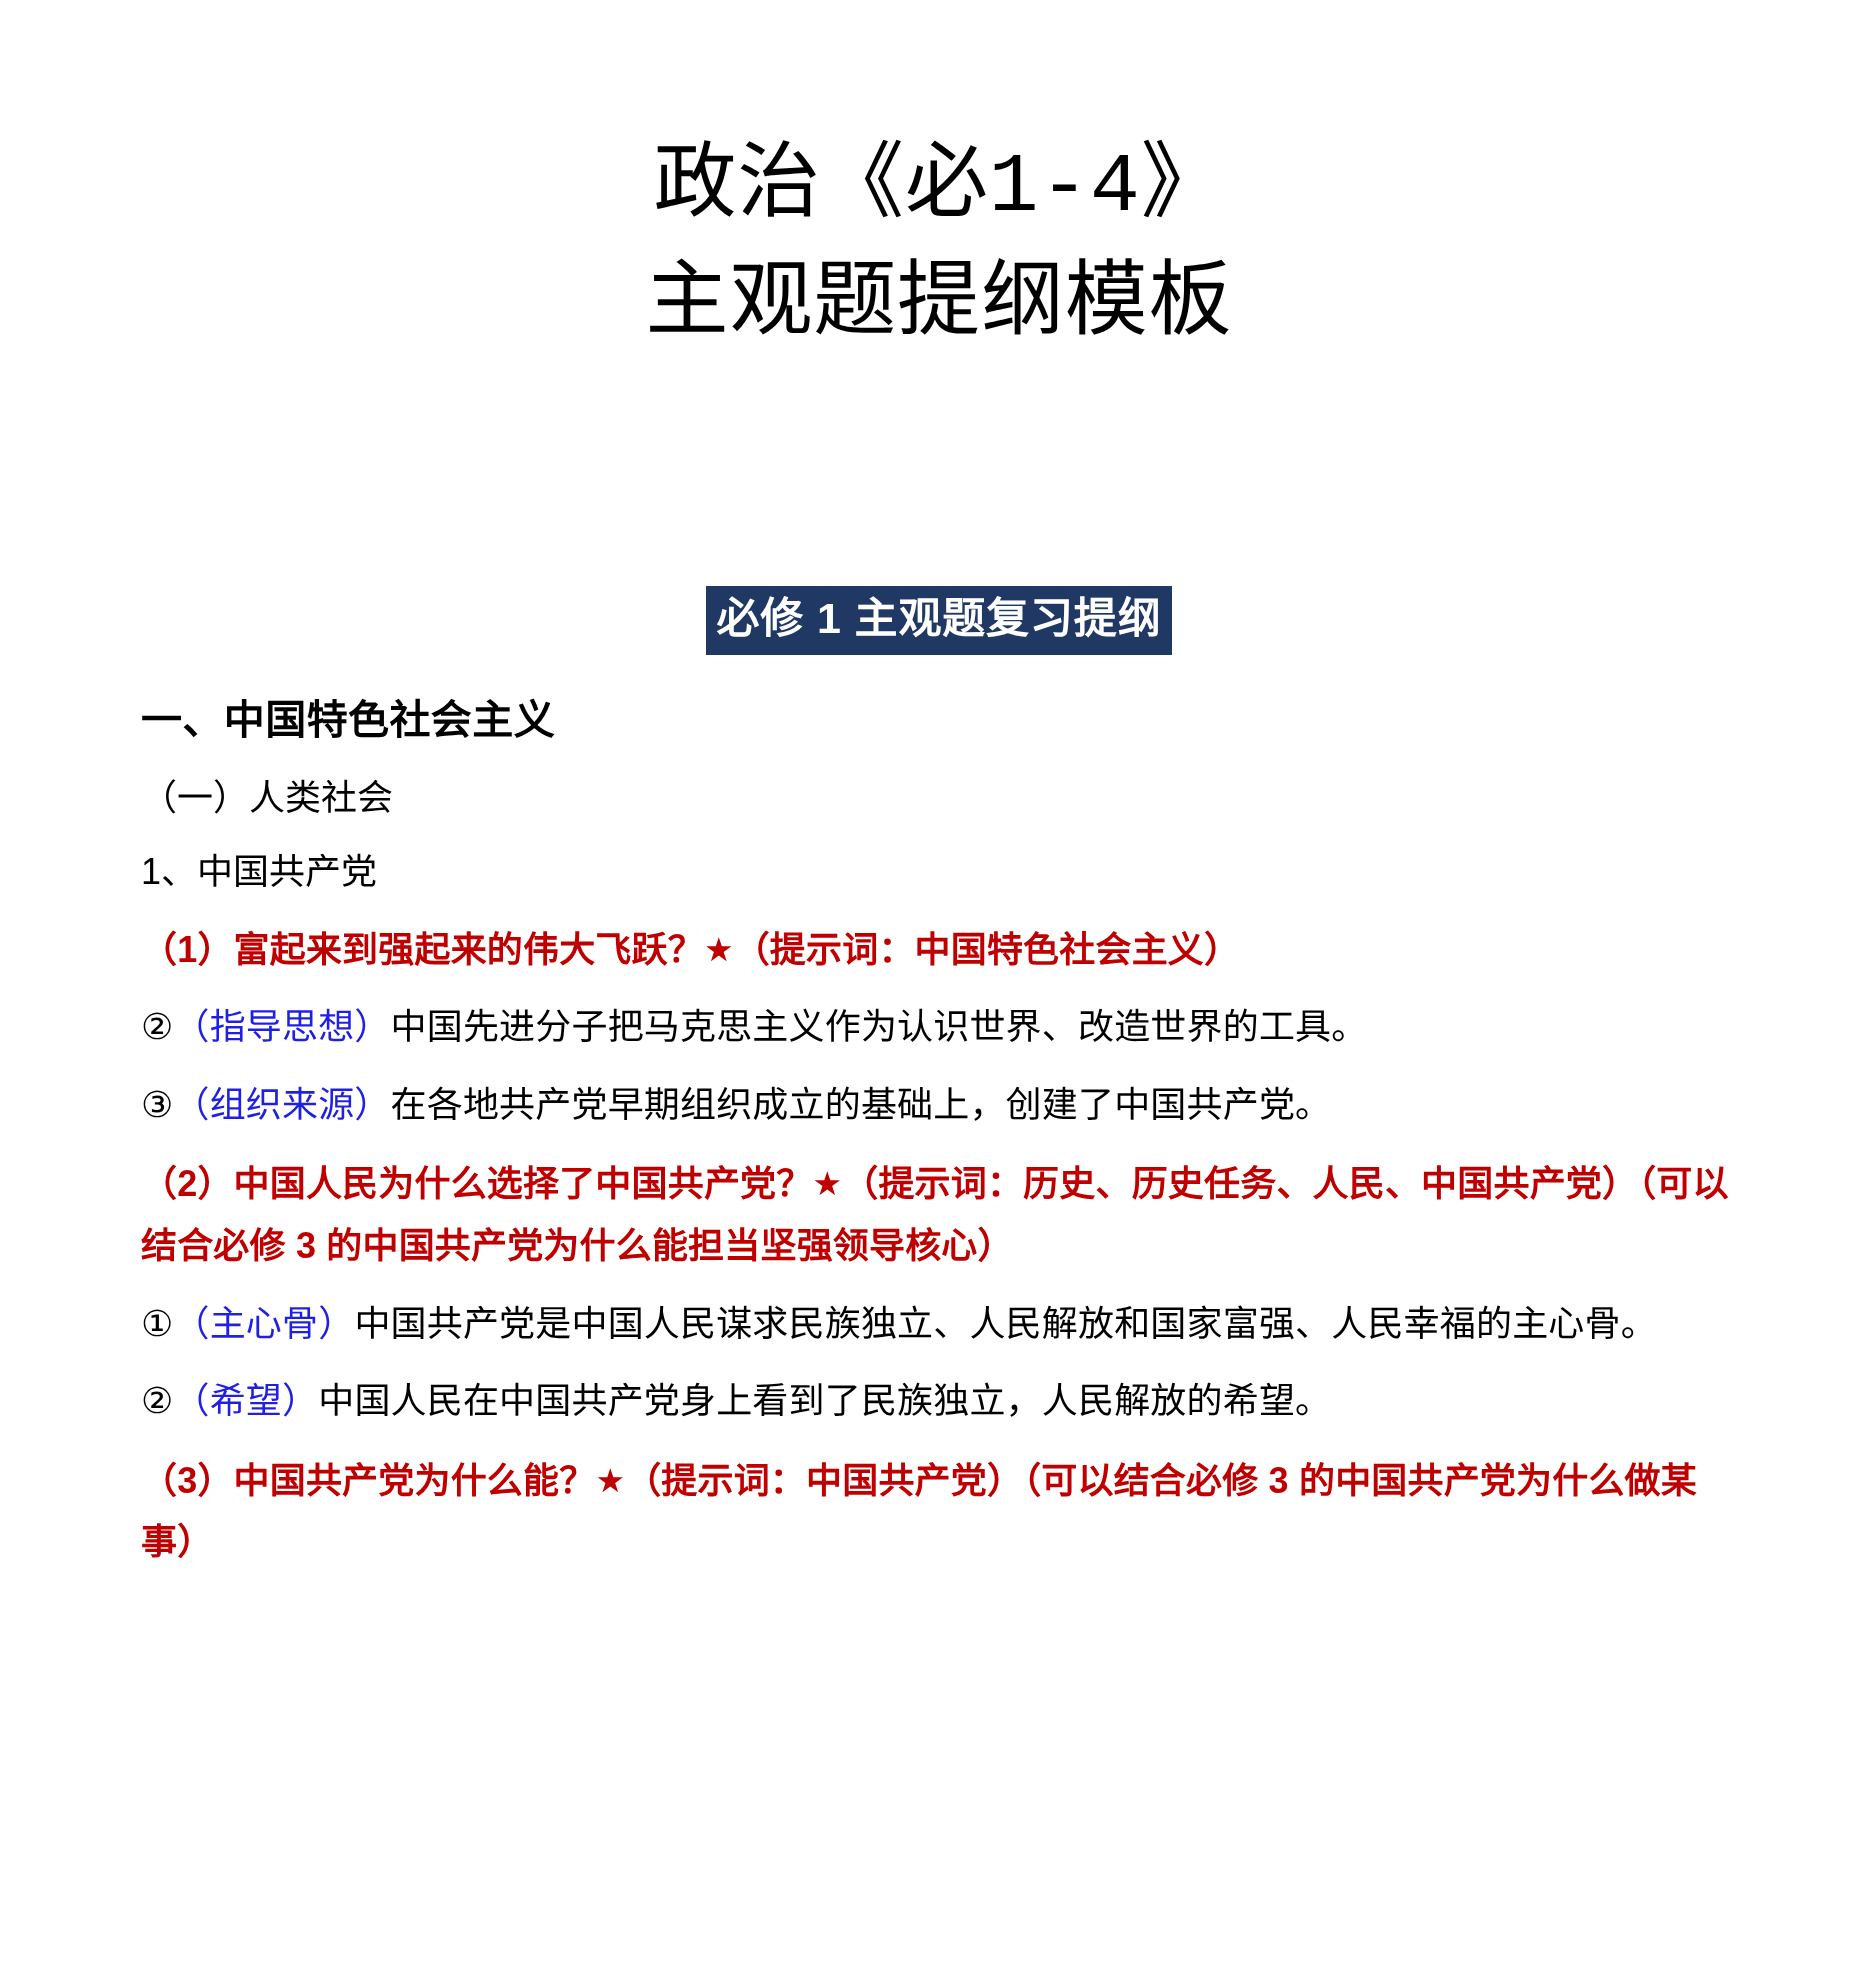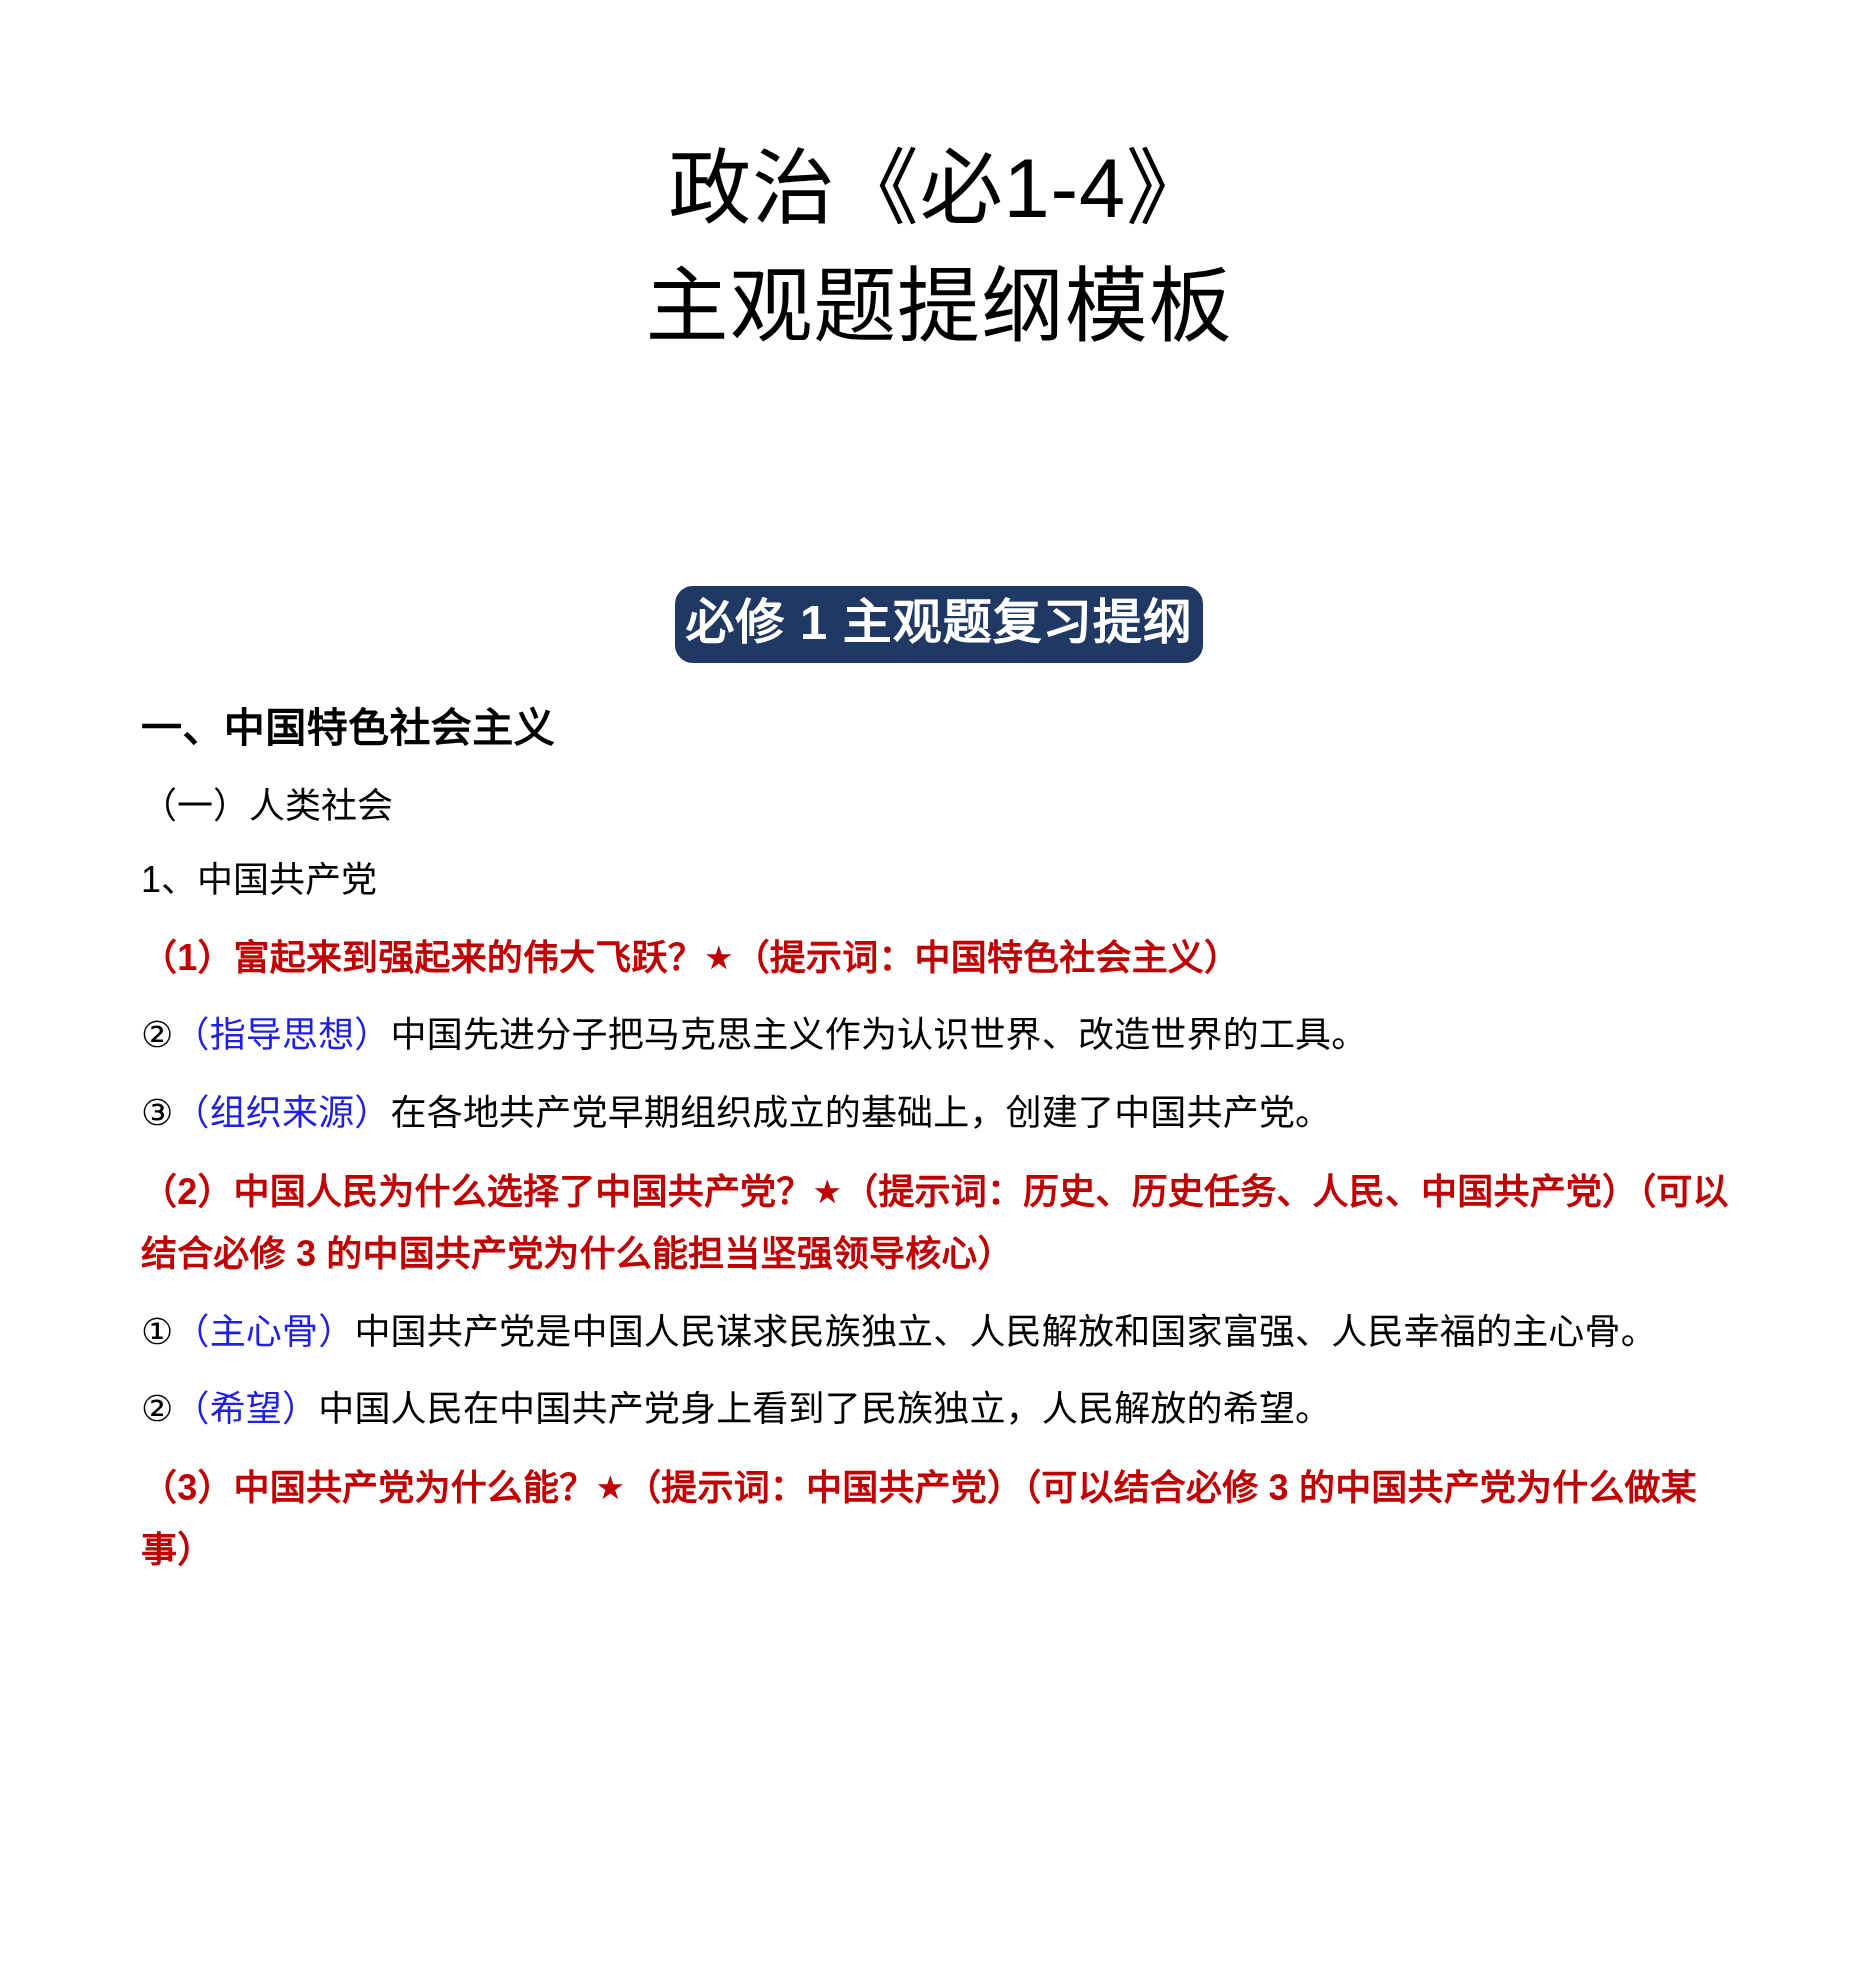"政治《必1-4》" .doc-title { font-family: none -> Liberation Mono, monospace }
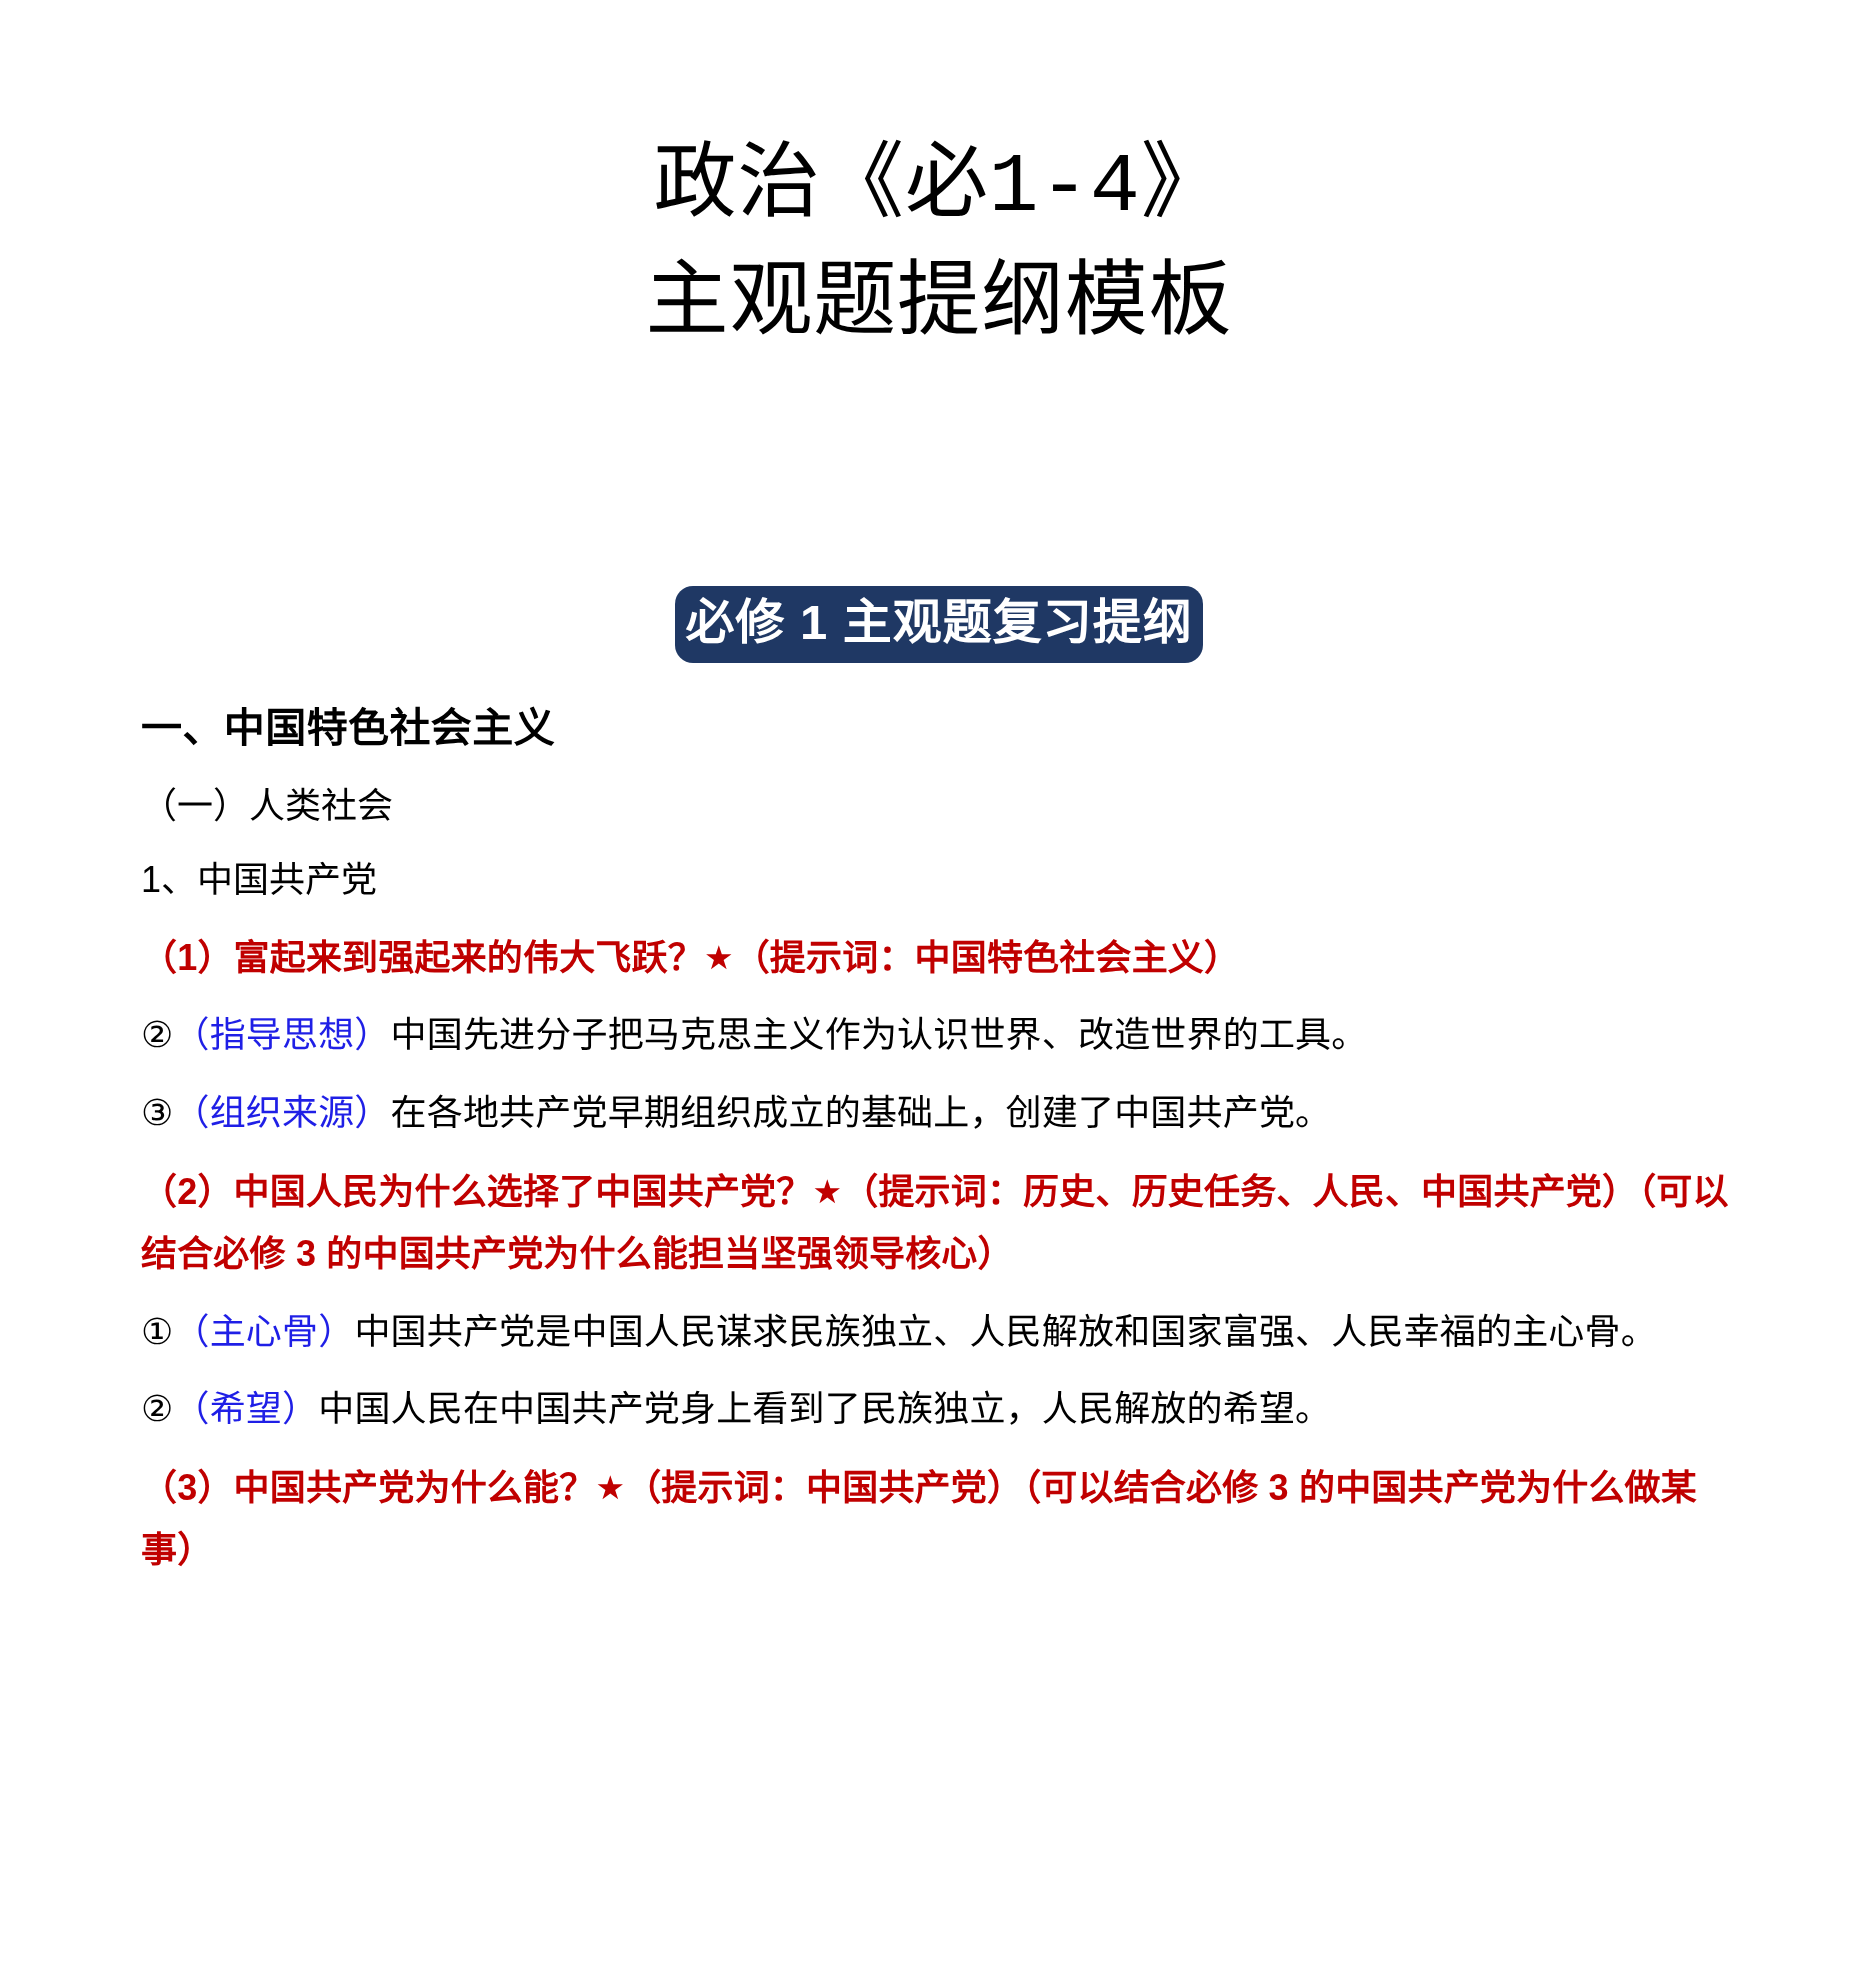"必修 1 主观题复习提纲" .banner { border-radius: 18px -> none; font-size: 49px -> 43px }
